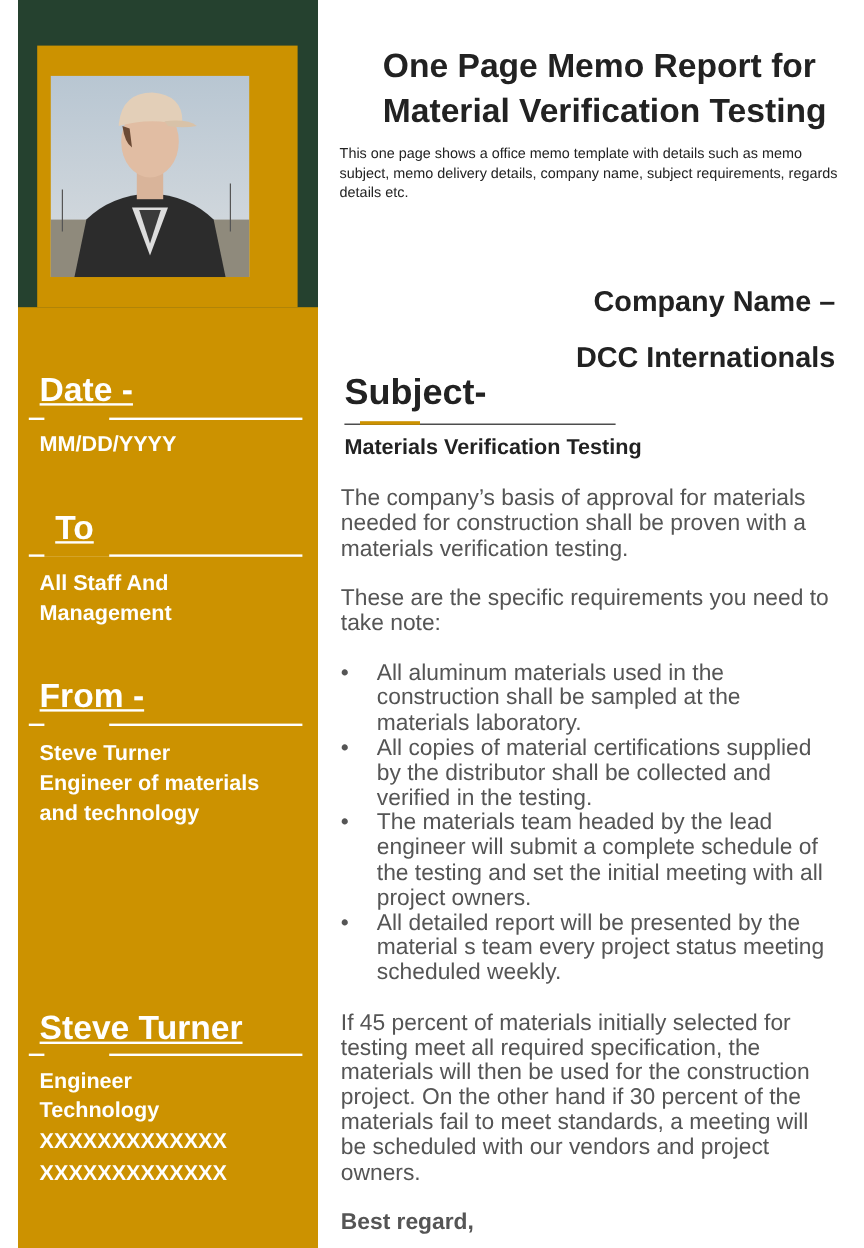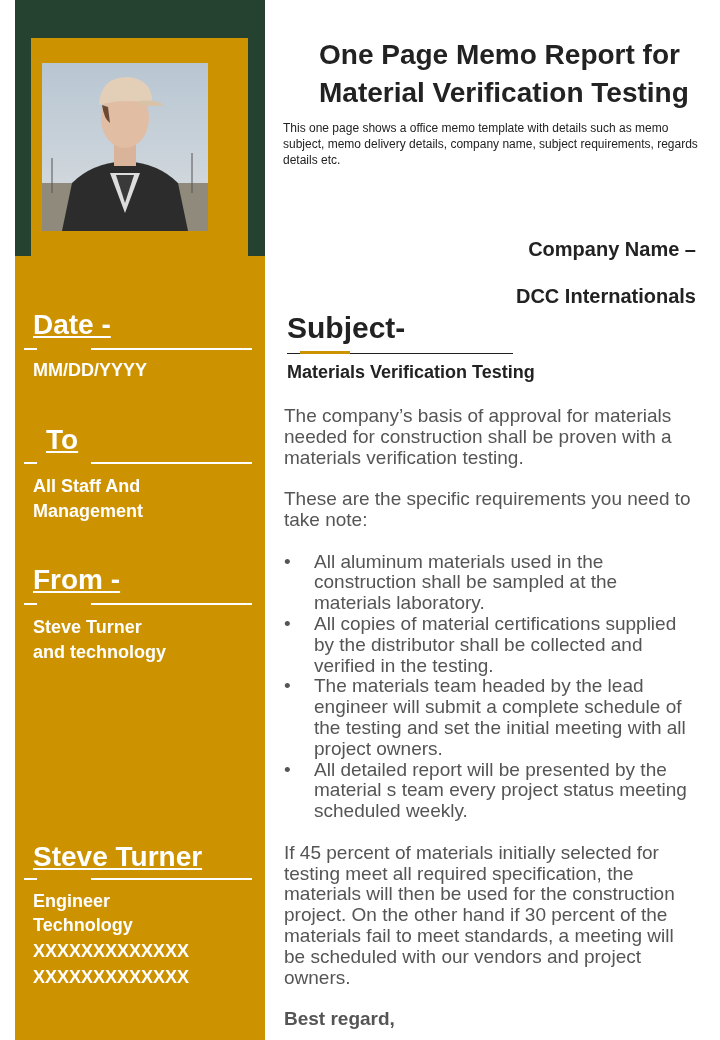"Company Name –" .company { font-size: 20px -> 24px }
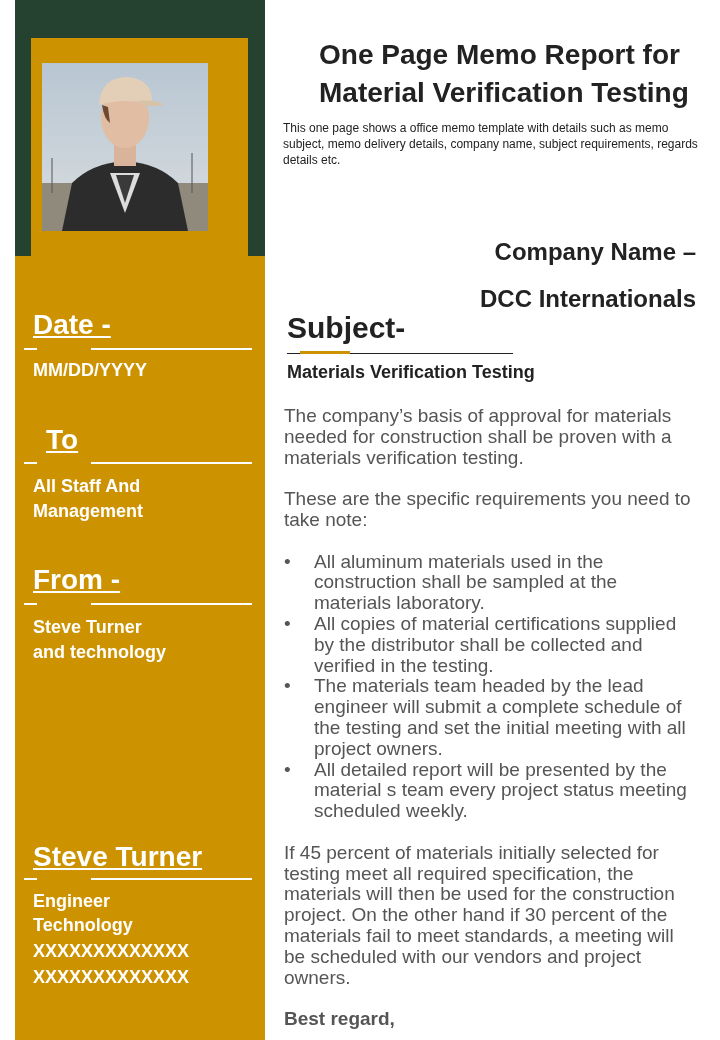"Engineer of materials" div { html: none -> <div>Engineer of materials</div> }
